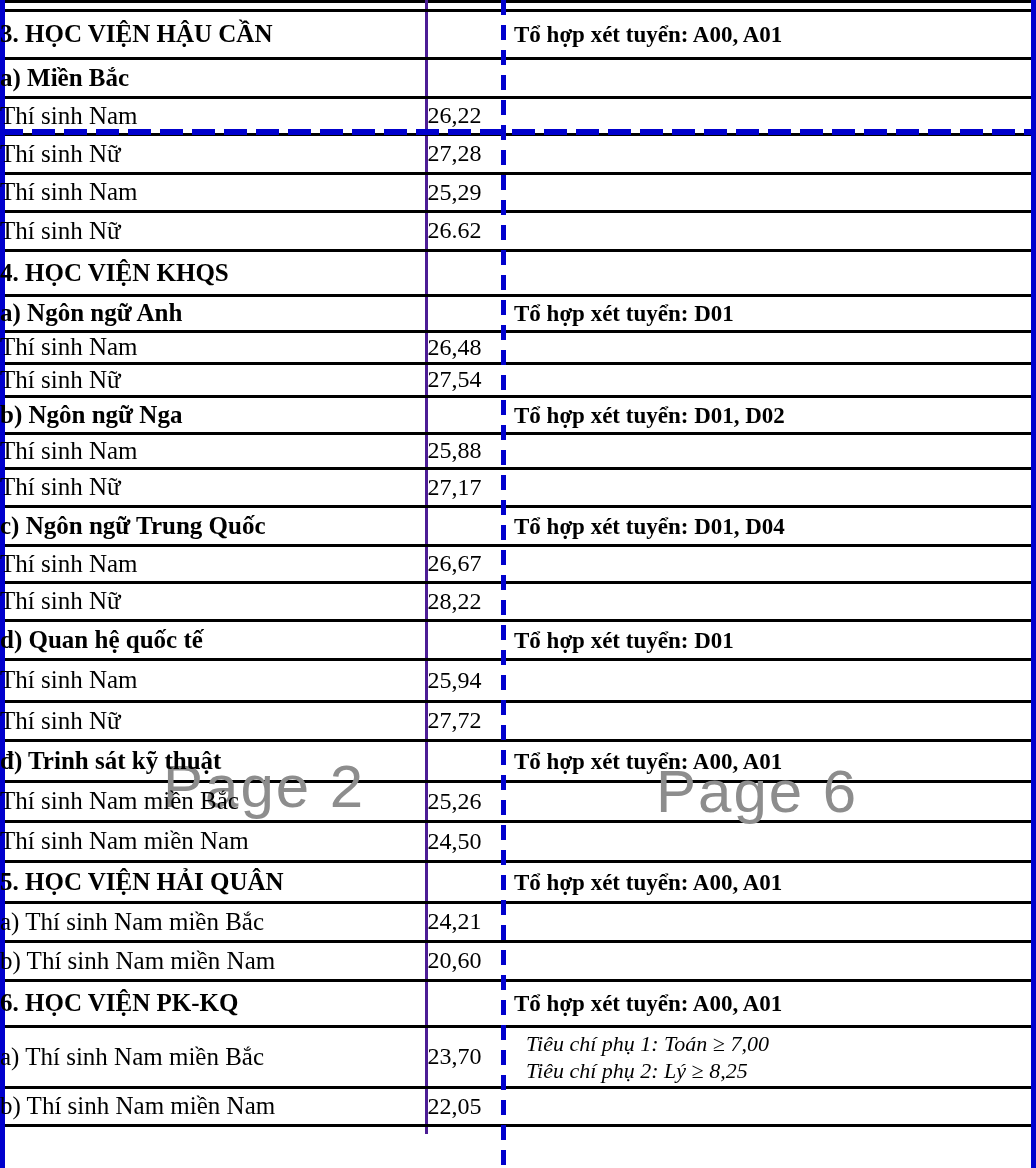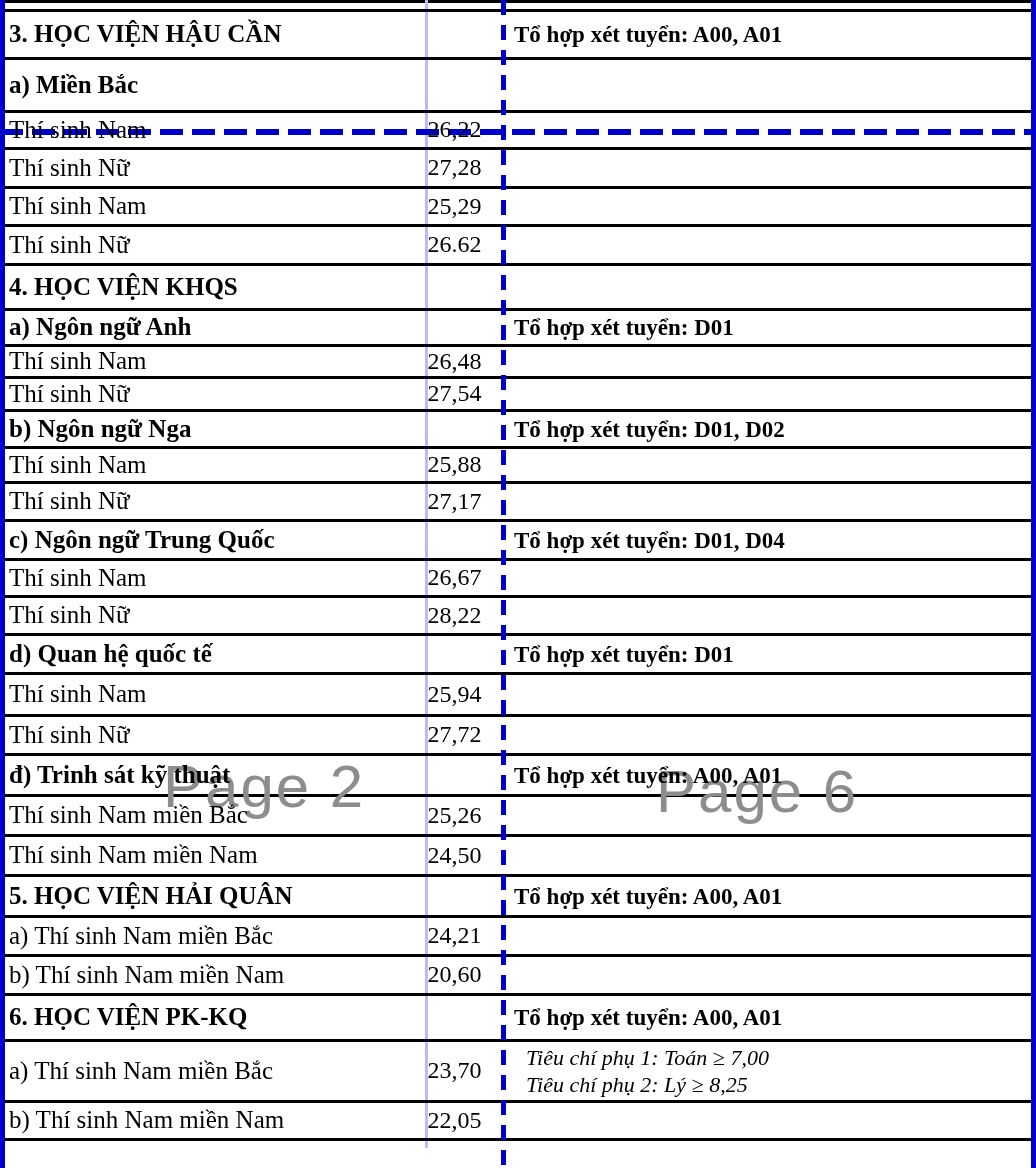"3. HỌC VIỆN HẬU CẦN" td.c1 { border-right: 3px solid #c4b5fd -> 3px solid #4c1d95; padding-left: 9px -> none }
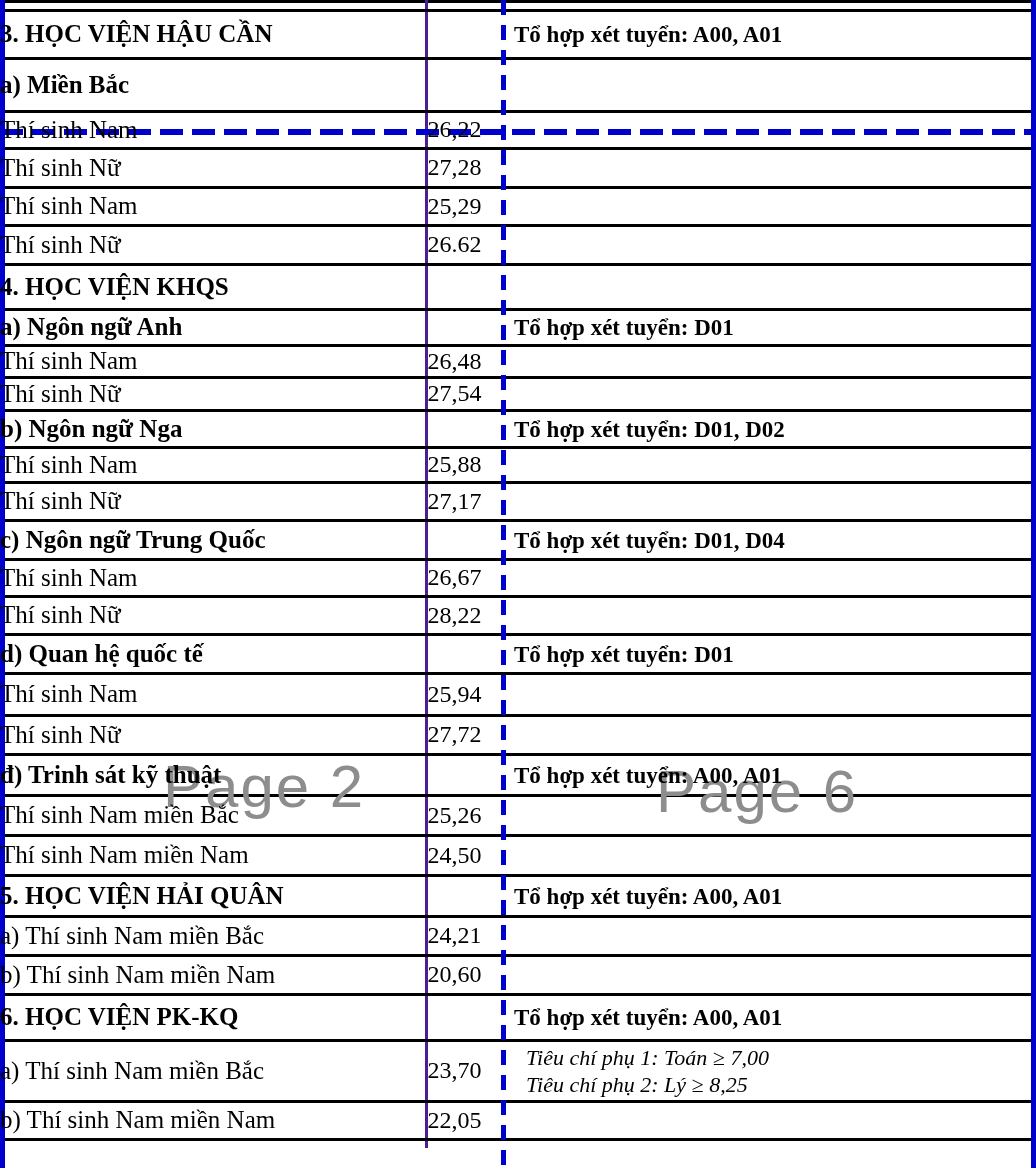"a) Miền Bắc" tr { height: 53px -> 39px }
